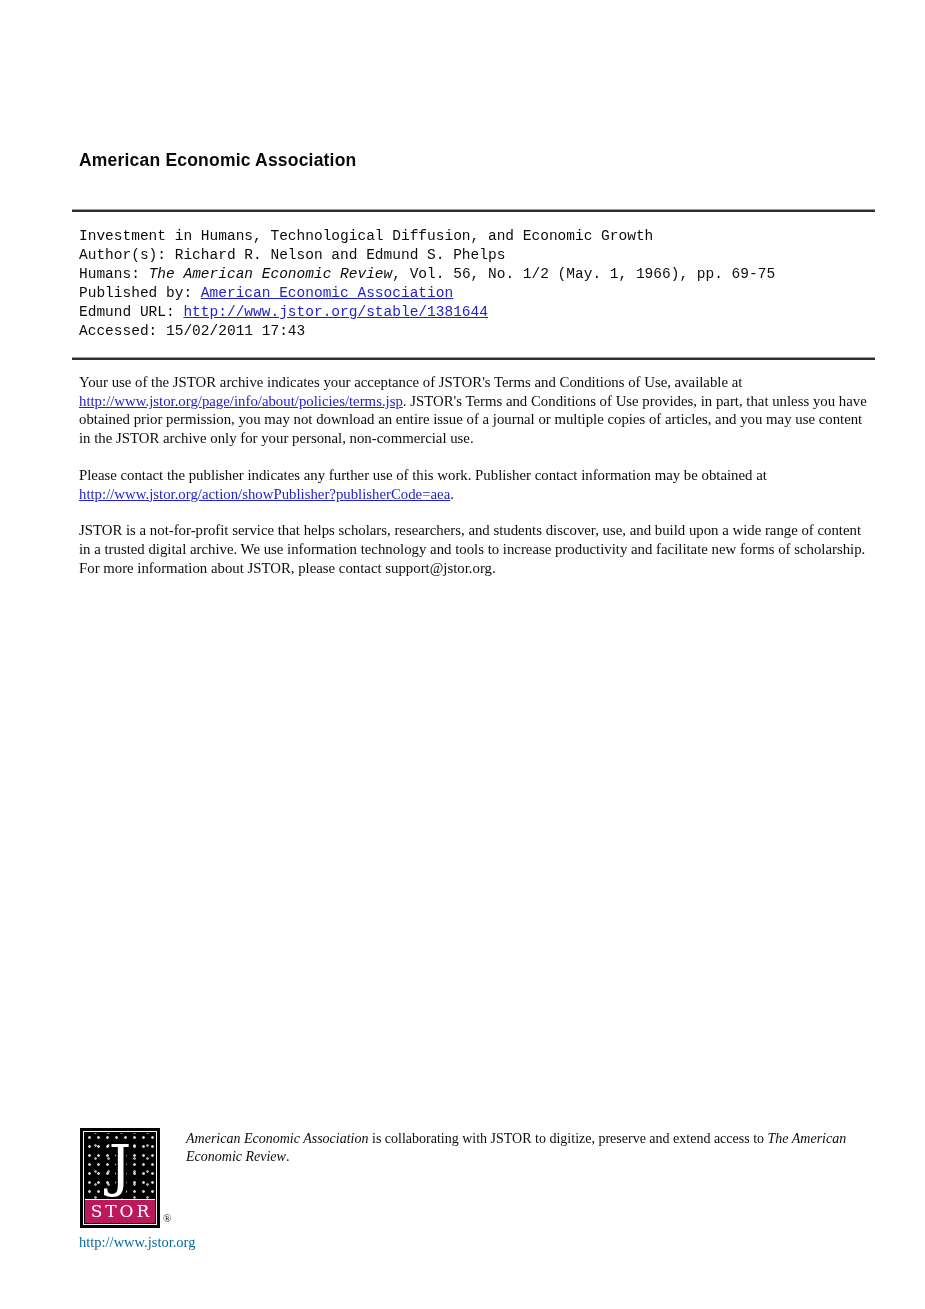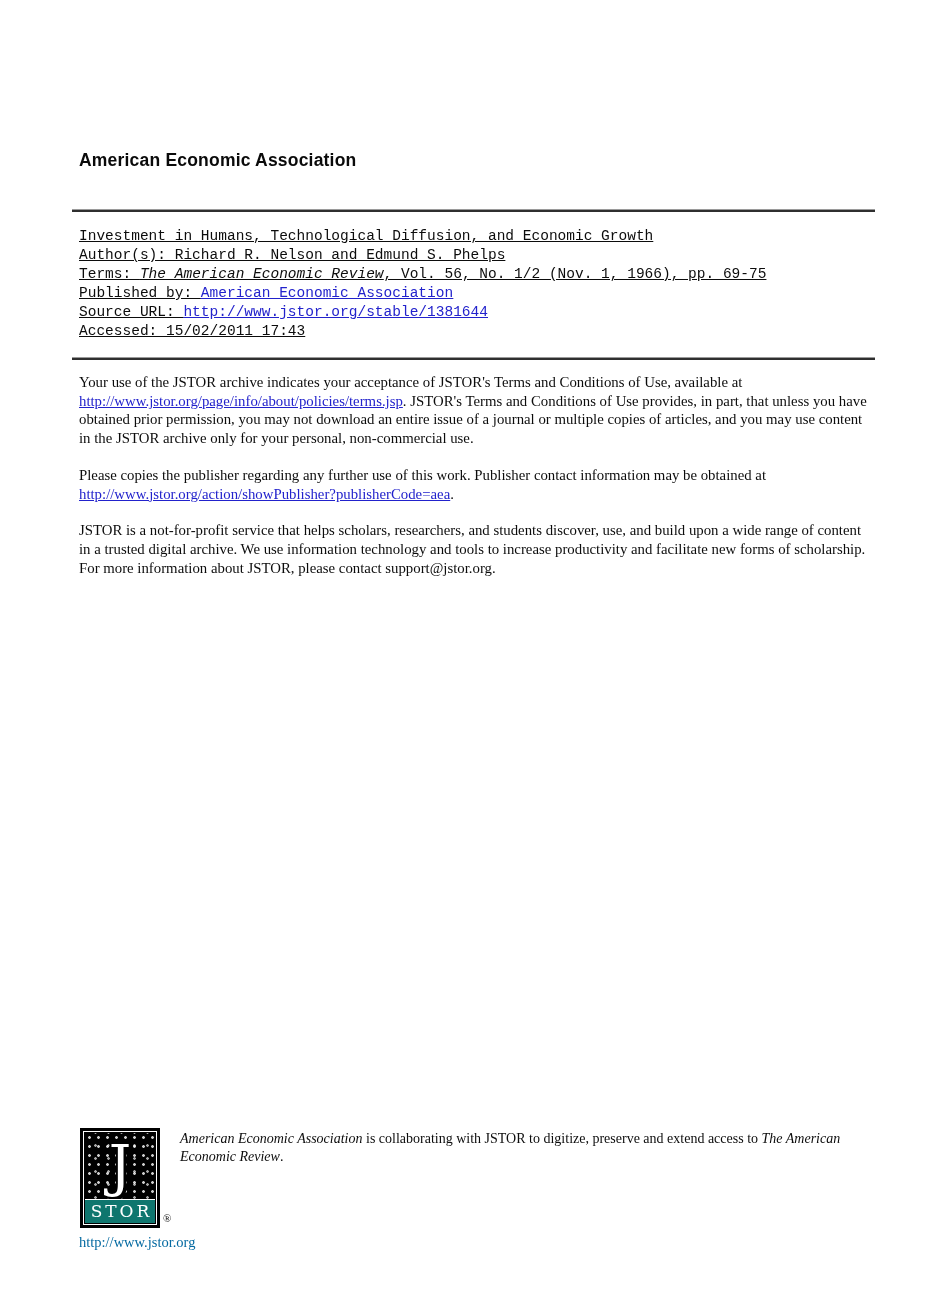"Investment in Humans, Technological" .meta { text-decoration: underline -> none }
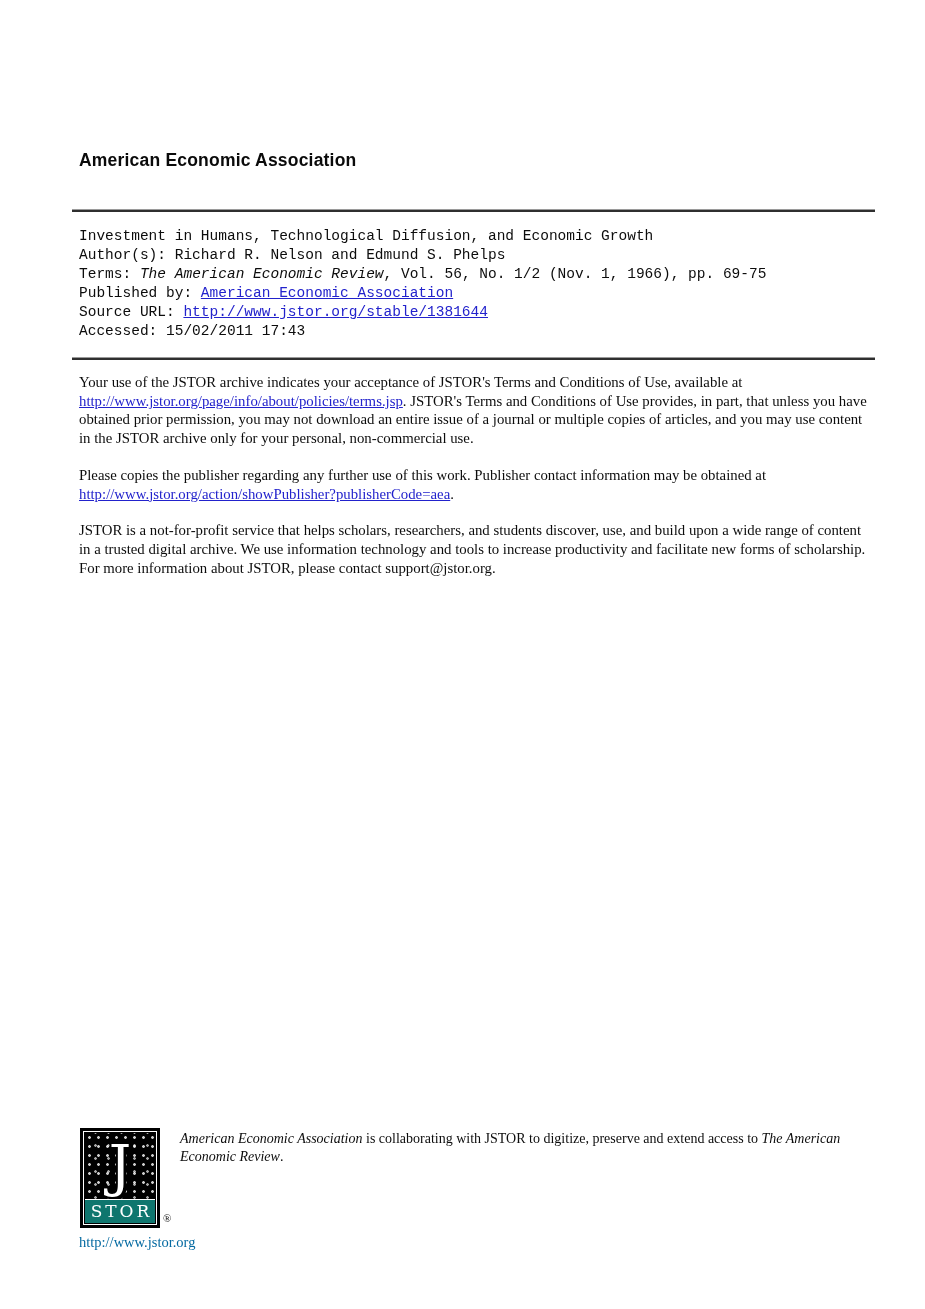"Terms:" span { text: Terms -> Humans }
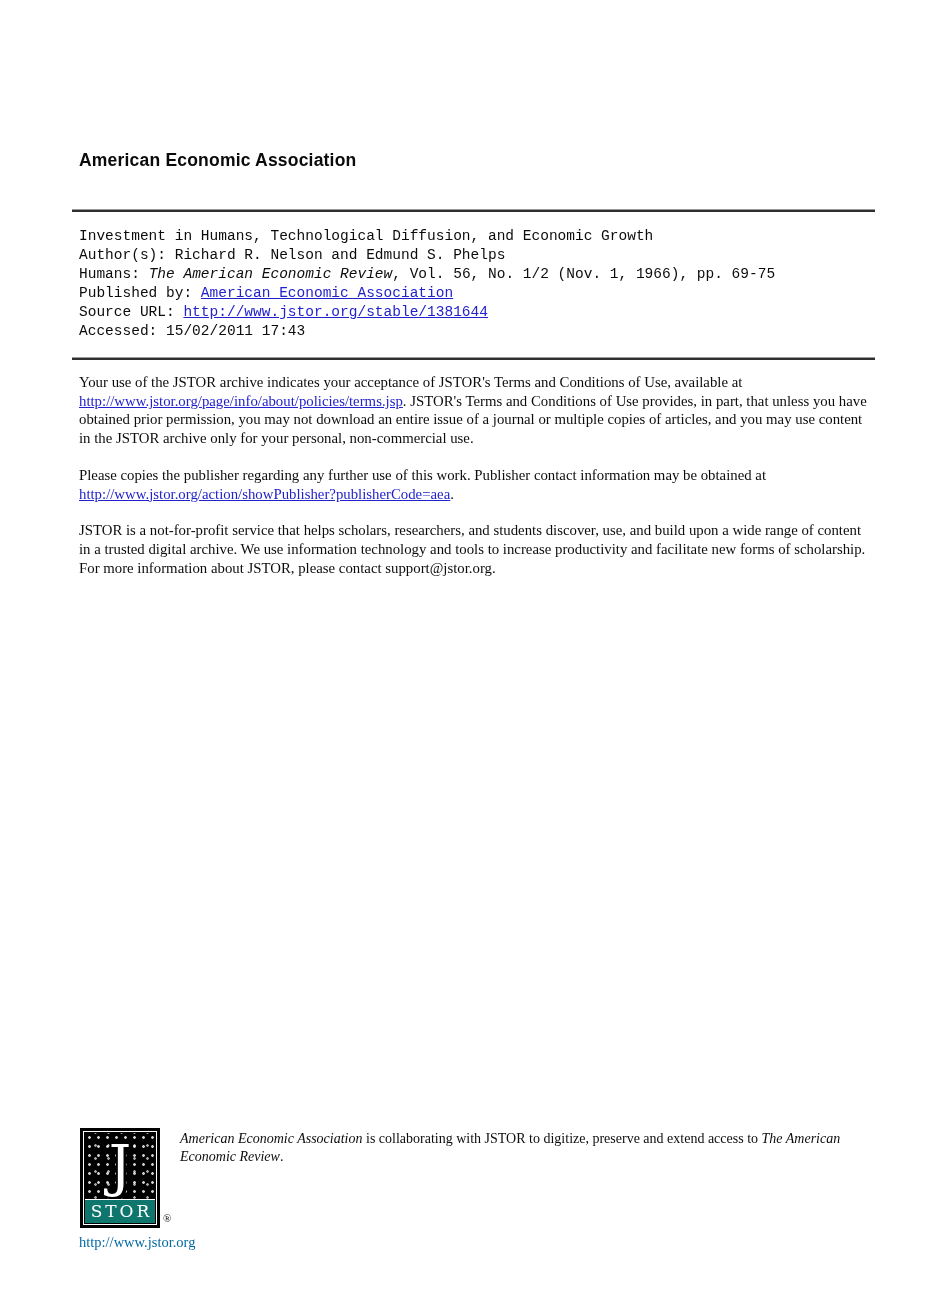", Vol. 56, No. 1/2" span { text: Nov -> May }
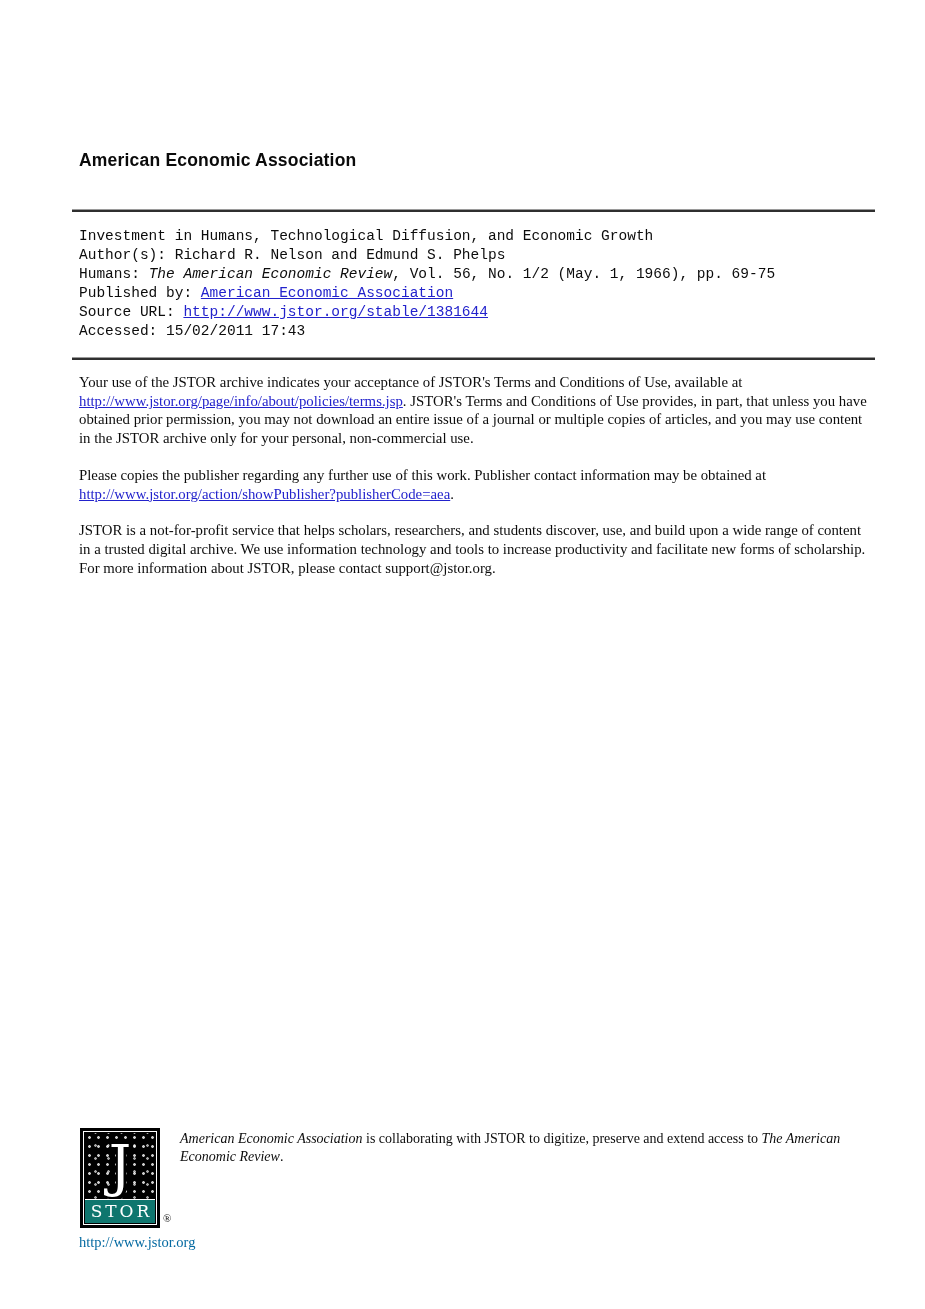"Source URL:" span { text: Source -> Edmund }
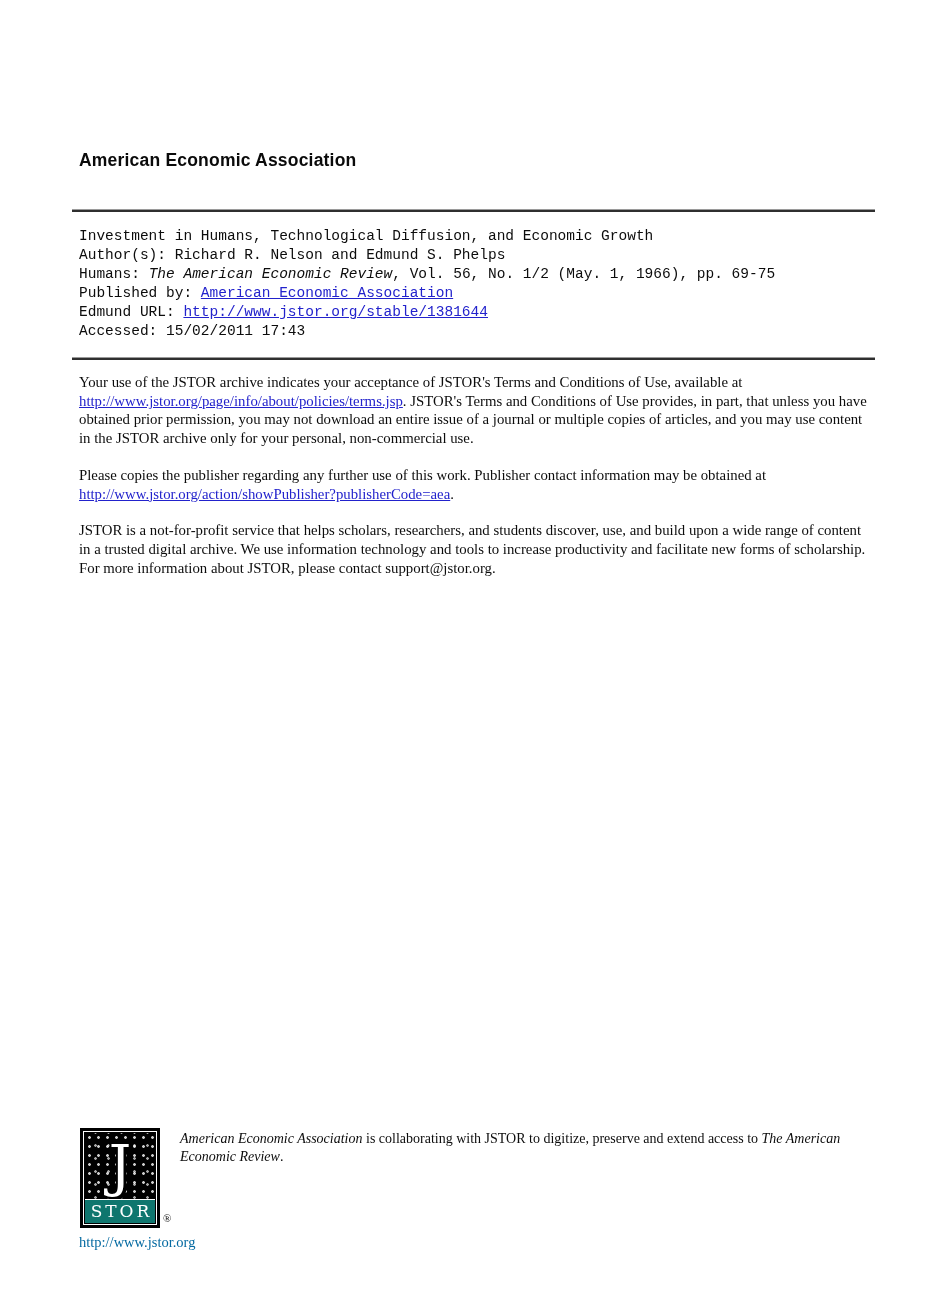"Please copies the publisher regarding" span { text: copies the publisher regarding -> contact the publisher indicates }
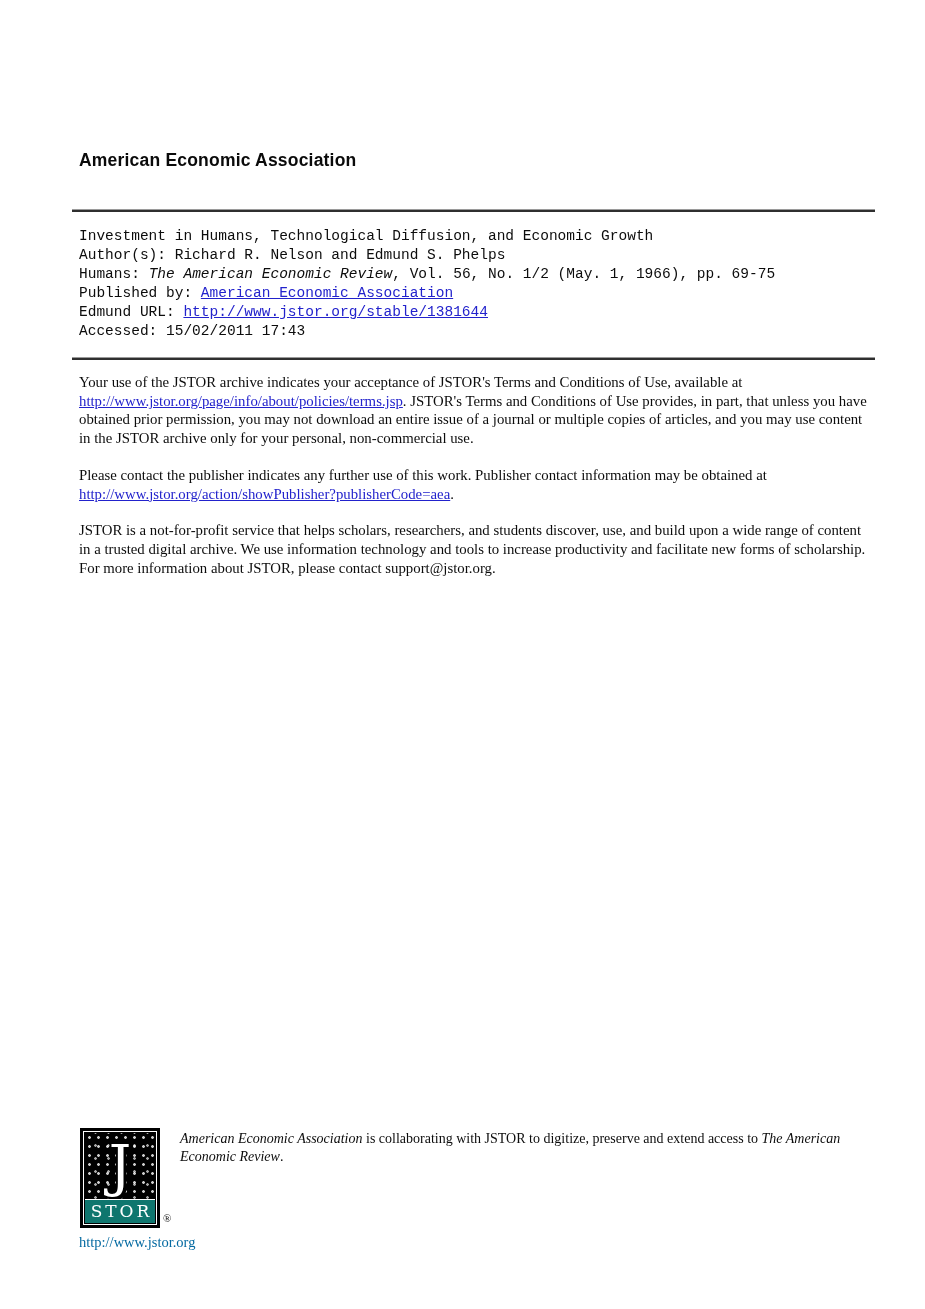"American Economic Association is" .collab { left: 180px -> 186px }
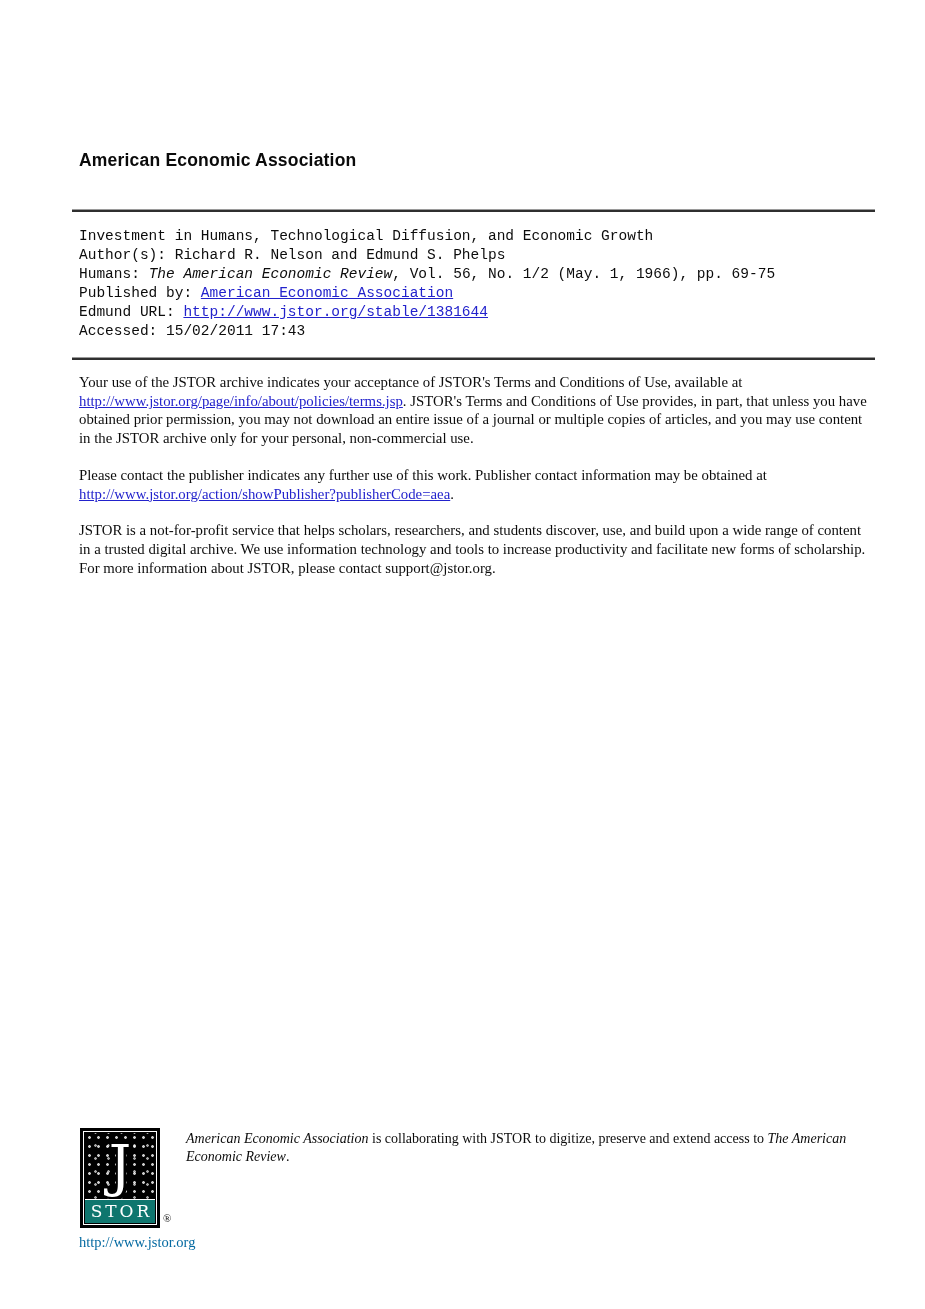"STOR" .logo-stor { background: #0f766e -> #be185d }
